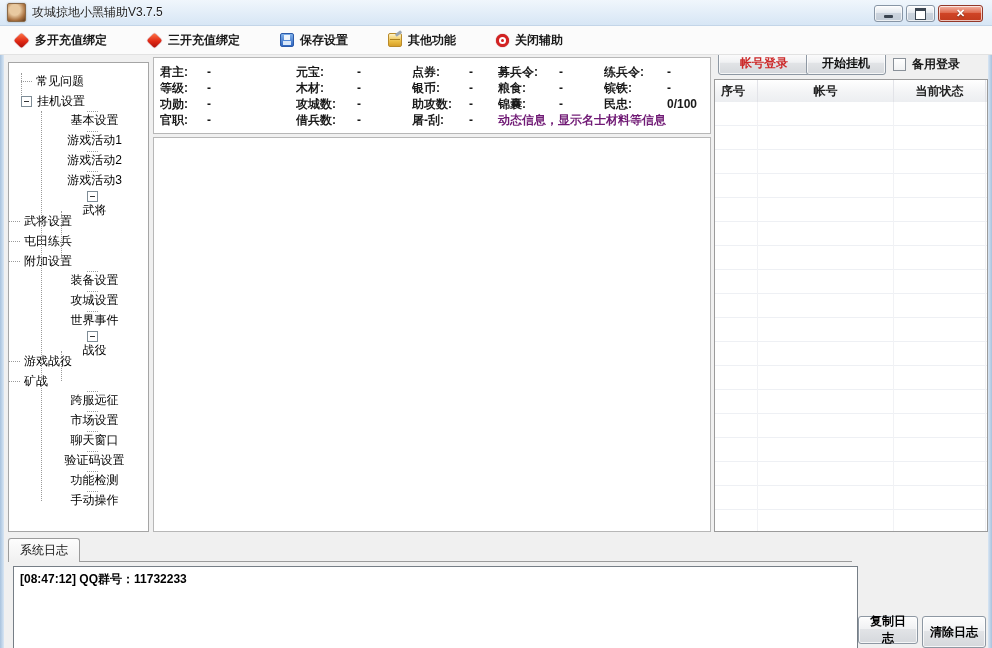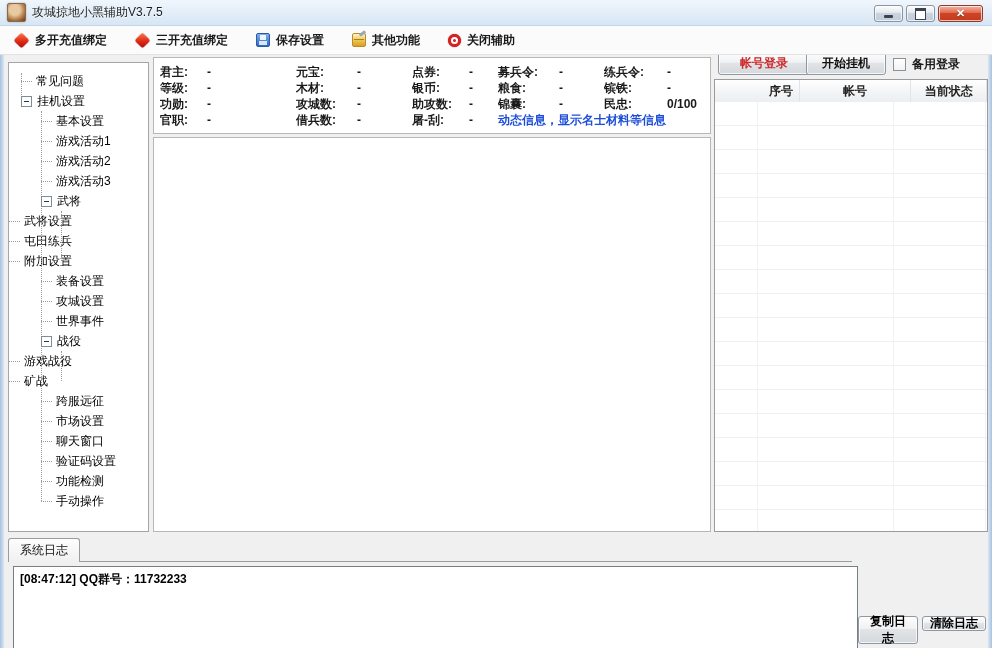"多开充值绑定" .toolbar { gap: 28px -> 40px }
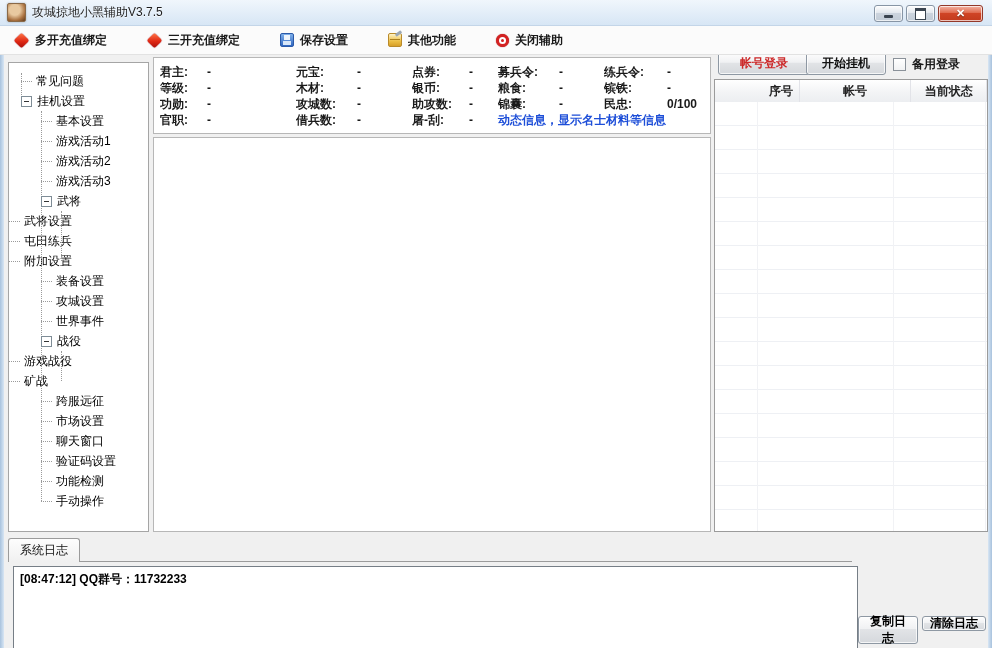"序号" .th:nth-child(1) { margin-left: 48px -> none }
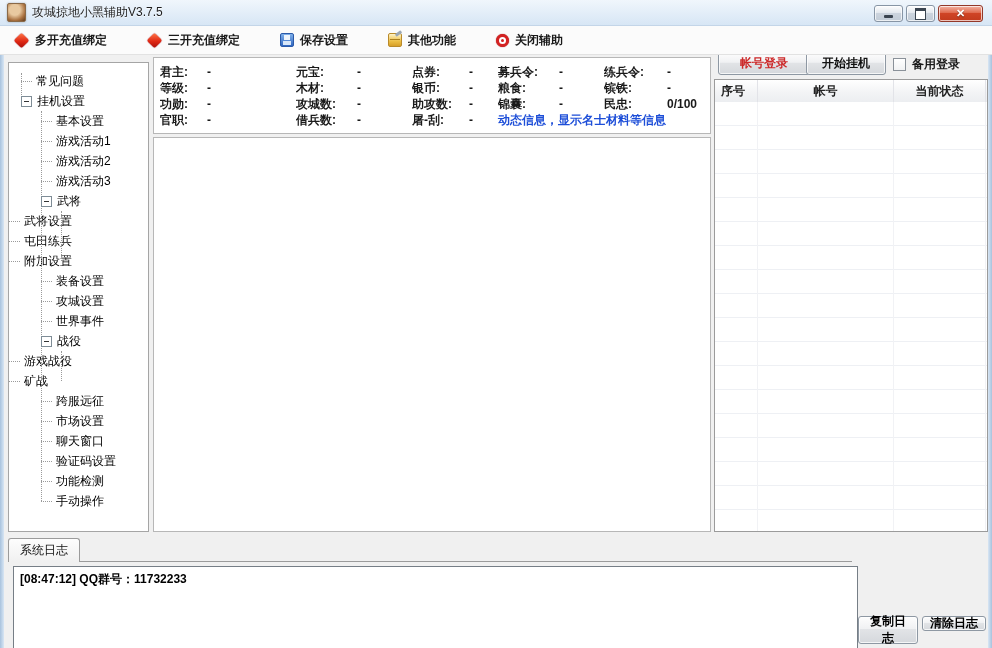"基本设置" .titem.lvl1 { flex-direction: none -> column }
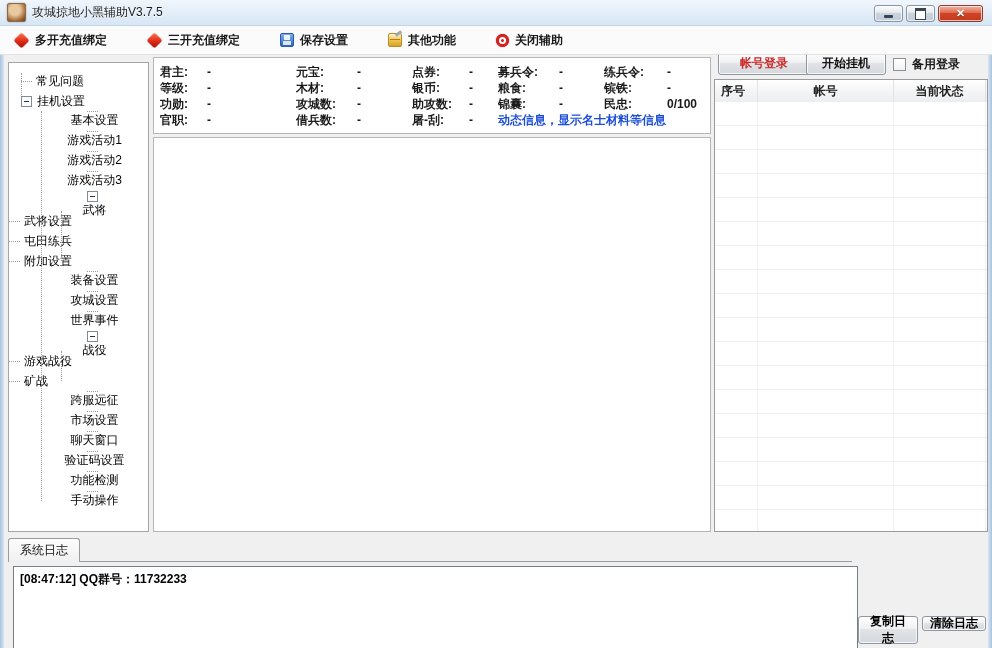"动态信息，显示名士材料等信息" div.stat-note { color: #1d4ed8 -> #701a75 }
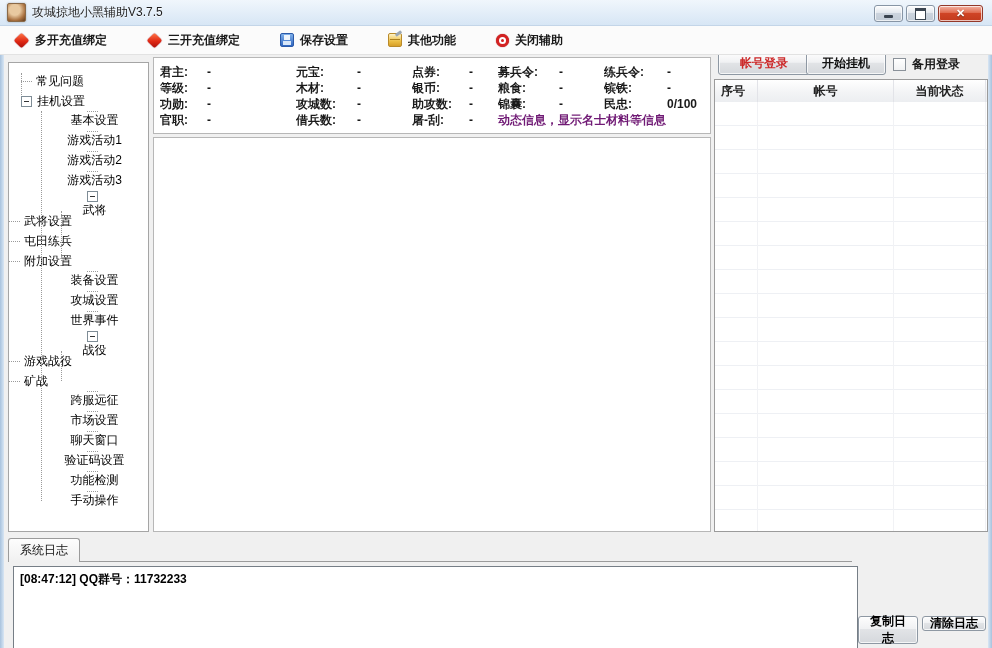"清除日志" .btn-clear { height: 15px -> 32px }
